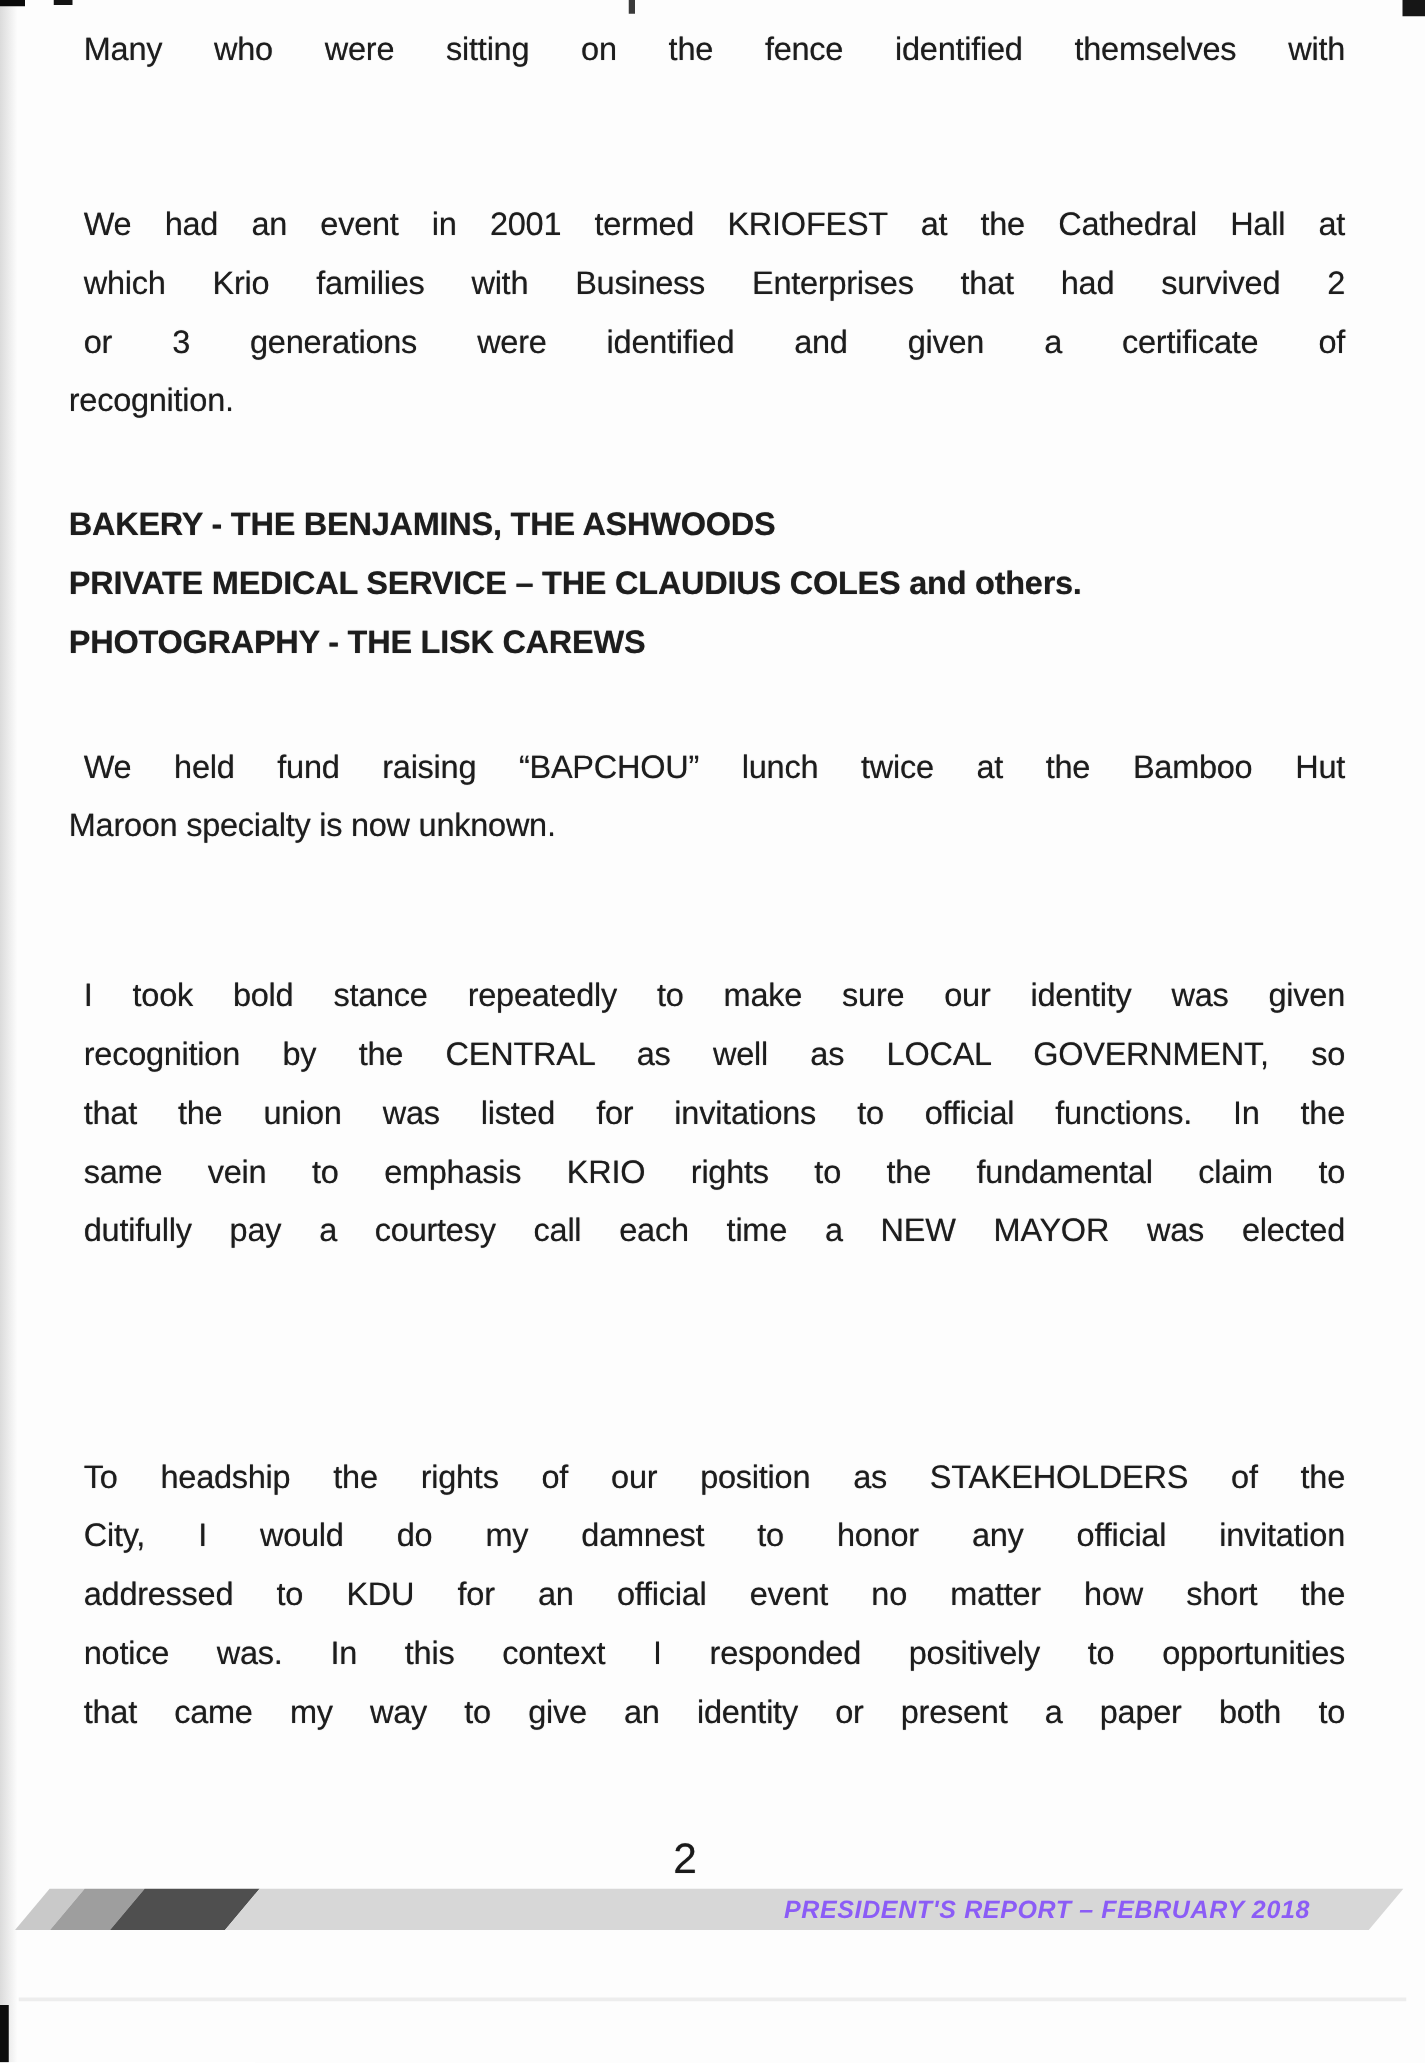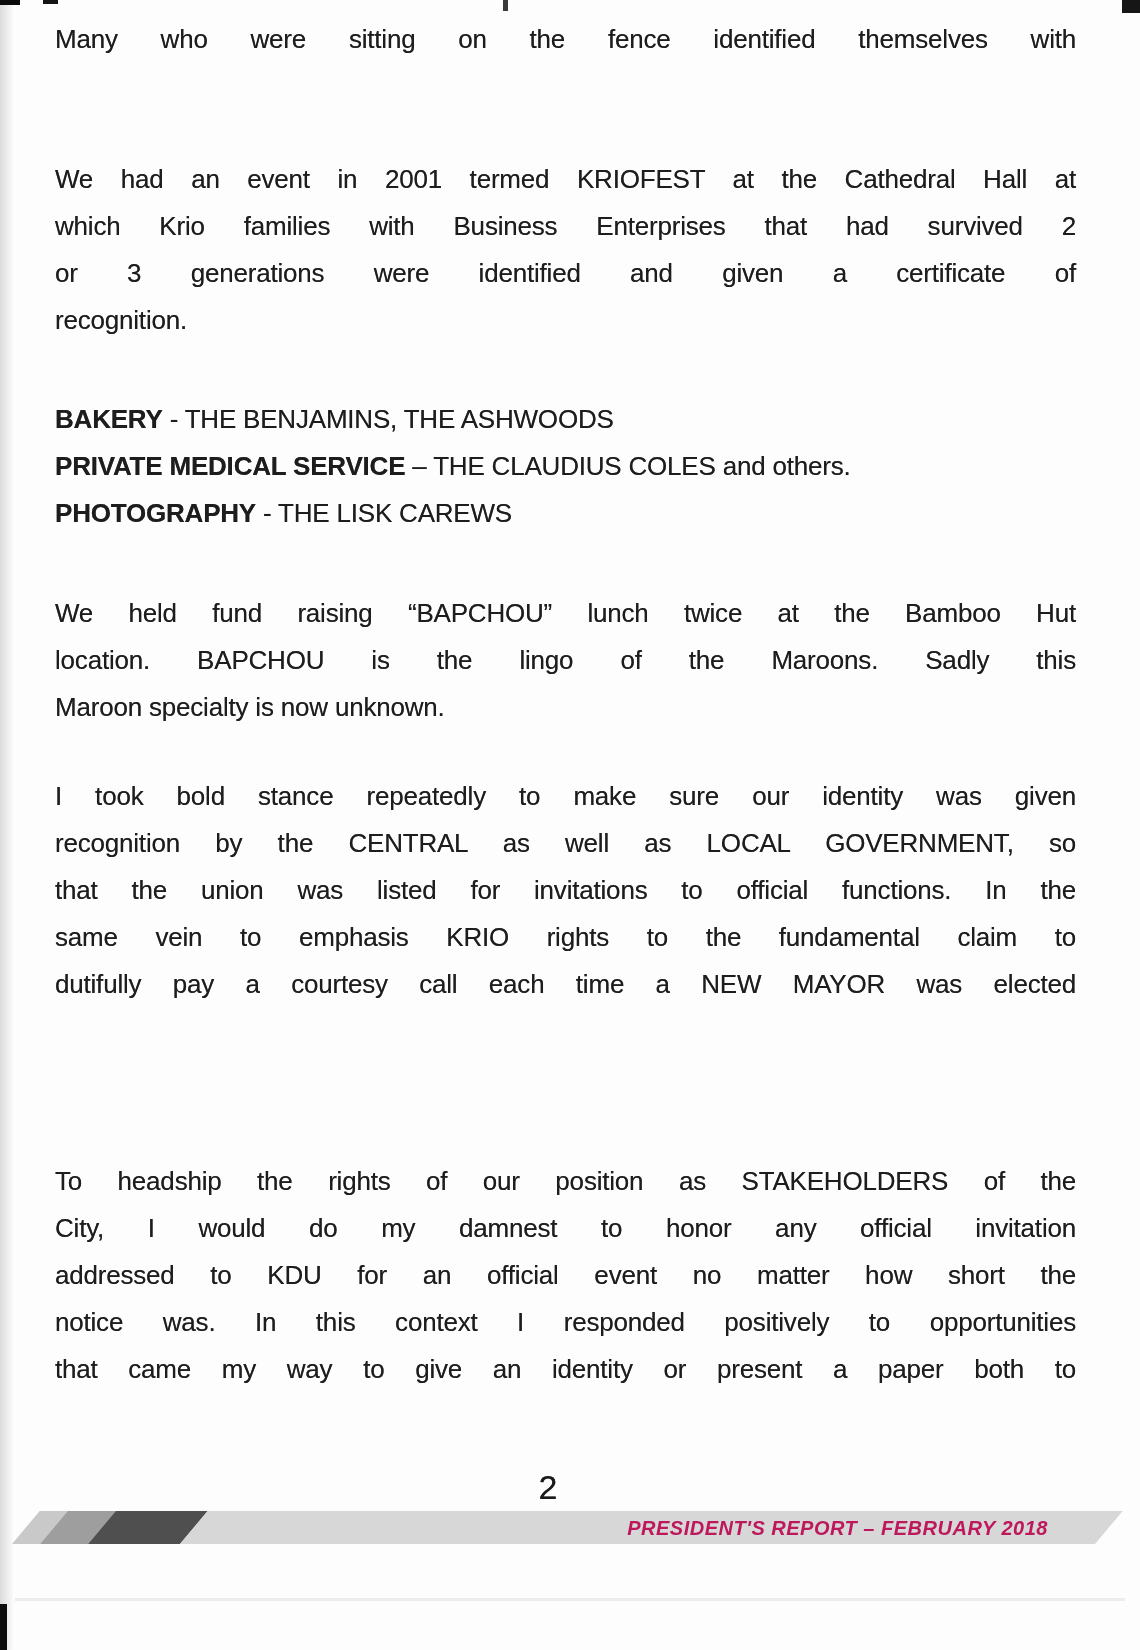"Many who were sitting on" .line.j { margin-left: none -> 12px }
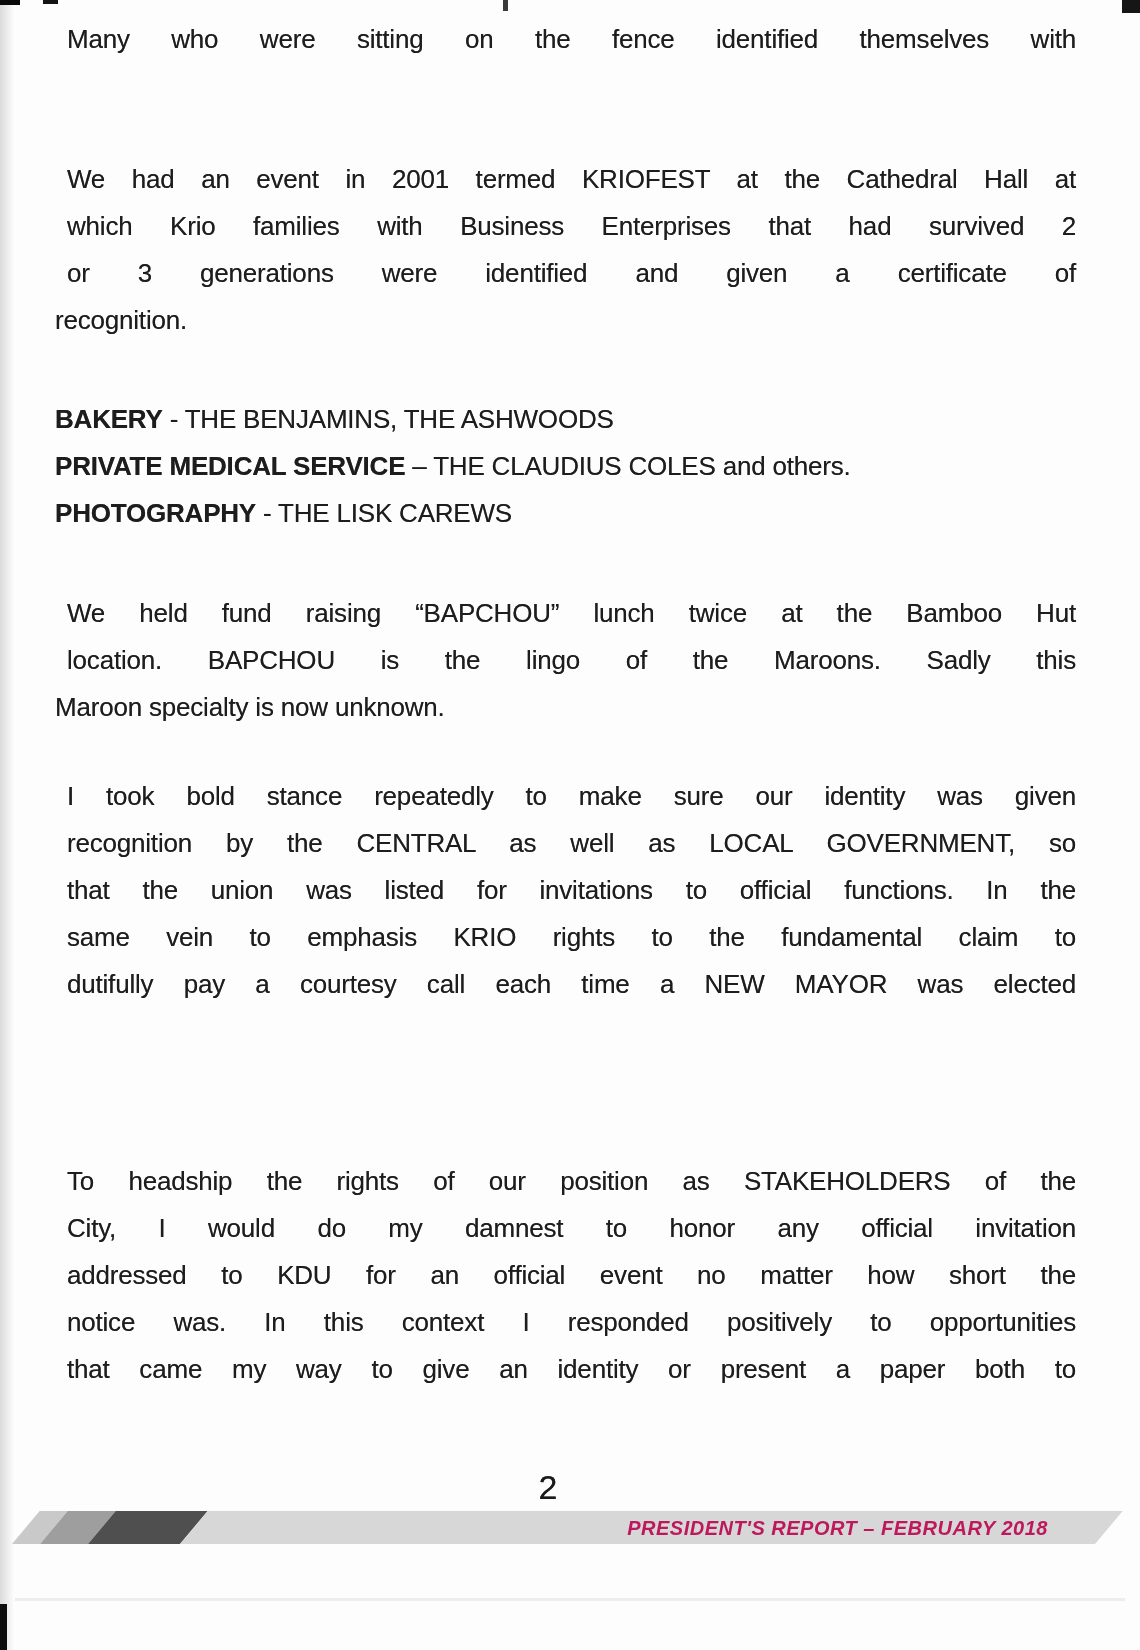"- THE BENJAMINS, THE ASHWOODS" .hdr .rest { font-weight: normal -> bold }
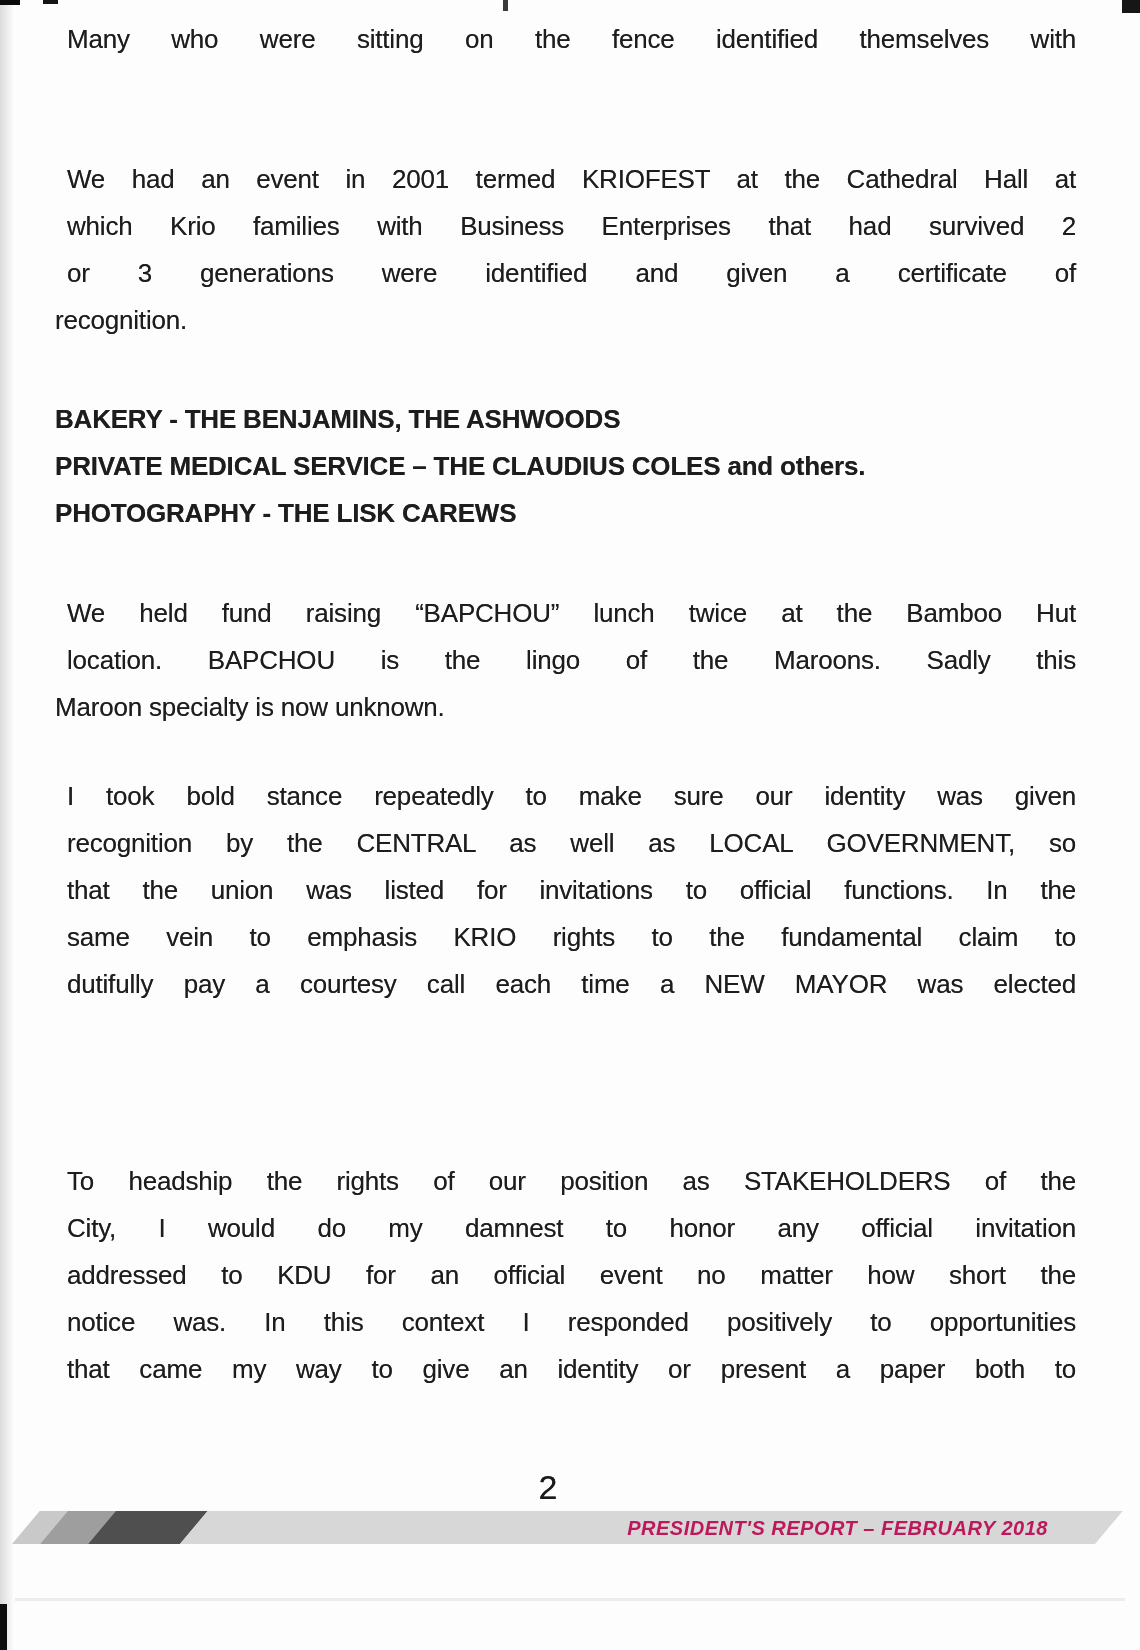"location. BAPCHOU is the lingo" div.line { html: <div>location. BAPCHOU is the lingo of the Maroons. Sadly this</div> -> none }
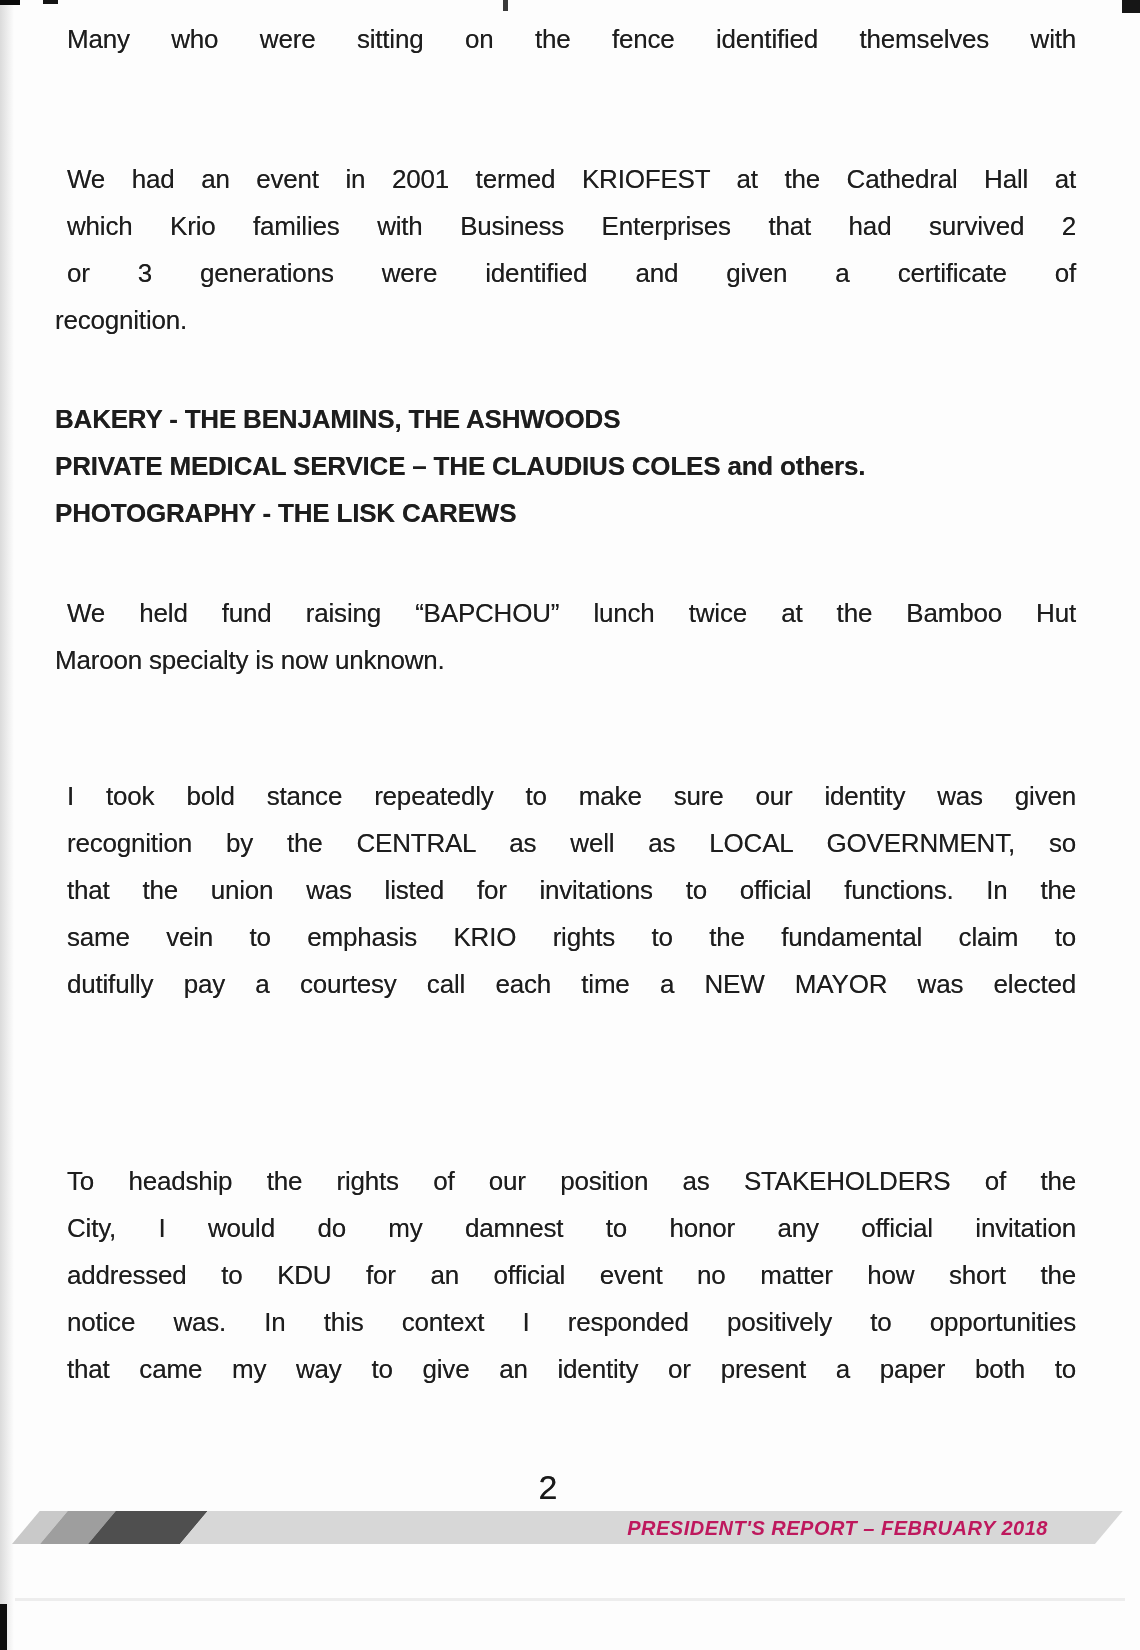"PRESIDENT'S REPORT – FEBRUARY 2018" .footer-text { color: #be185d -> #8b5cf6 }
